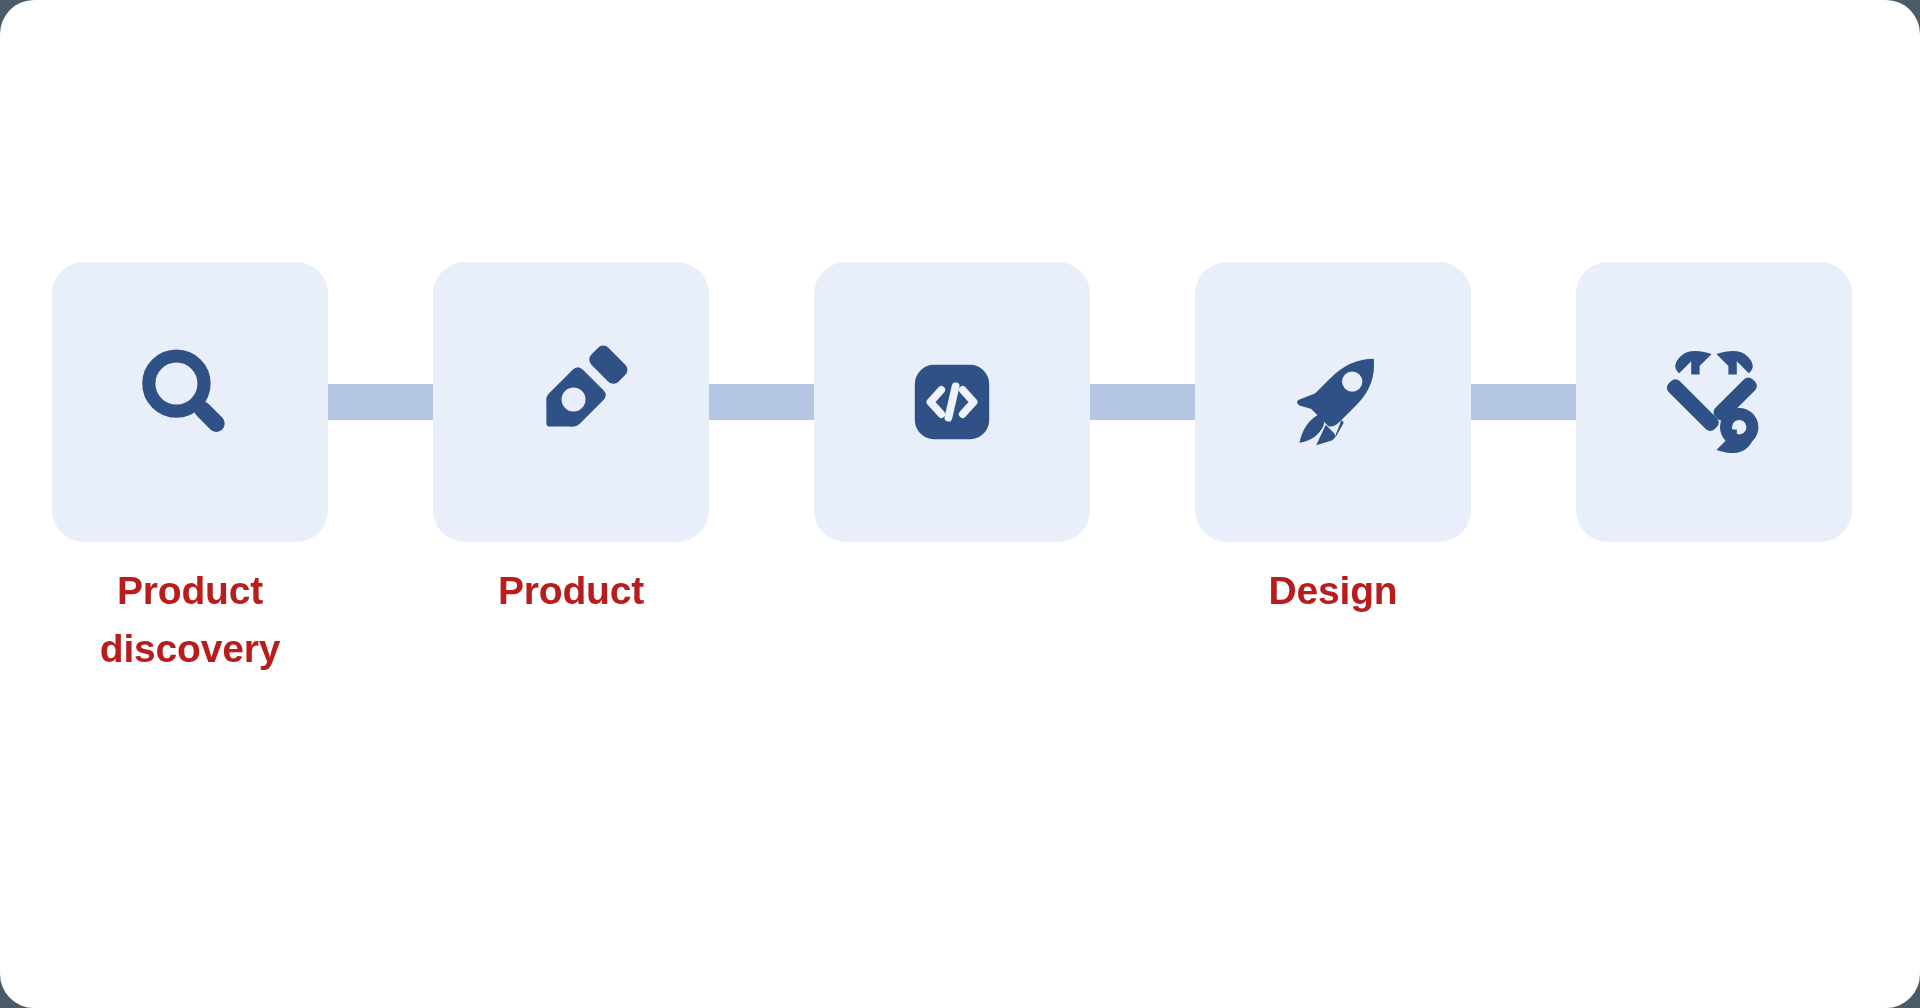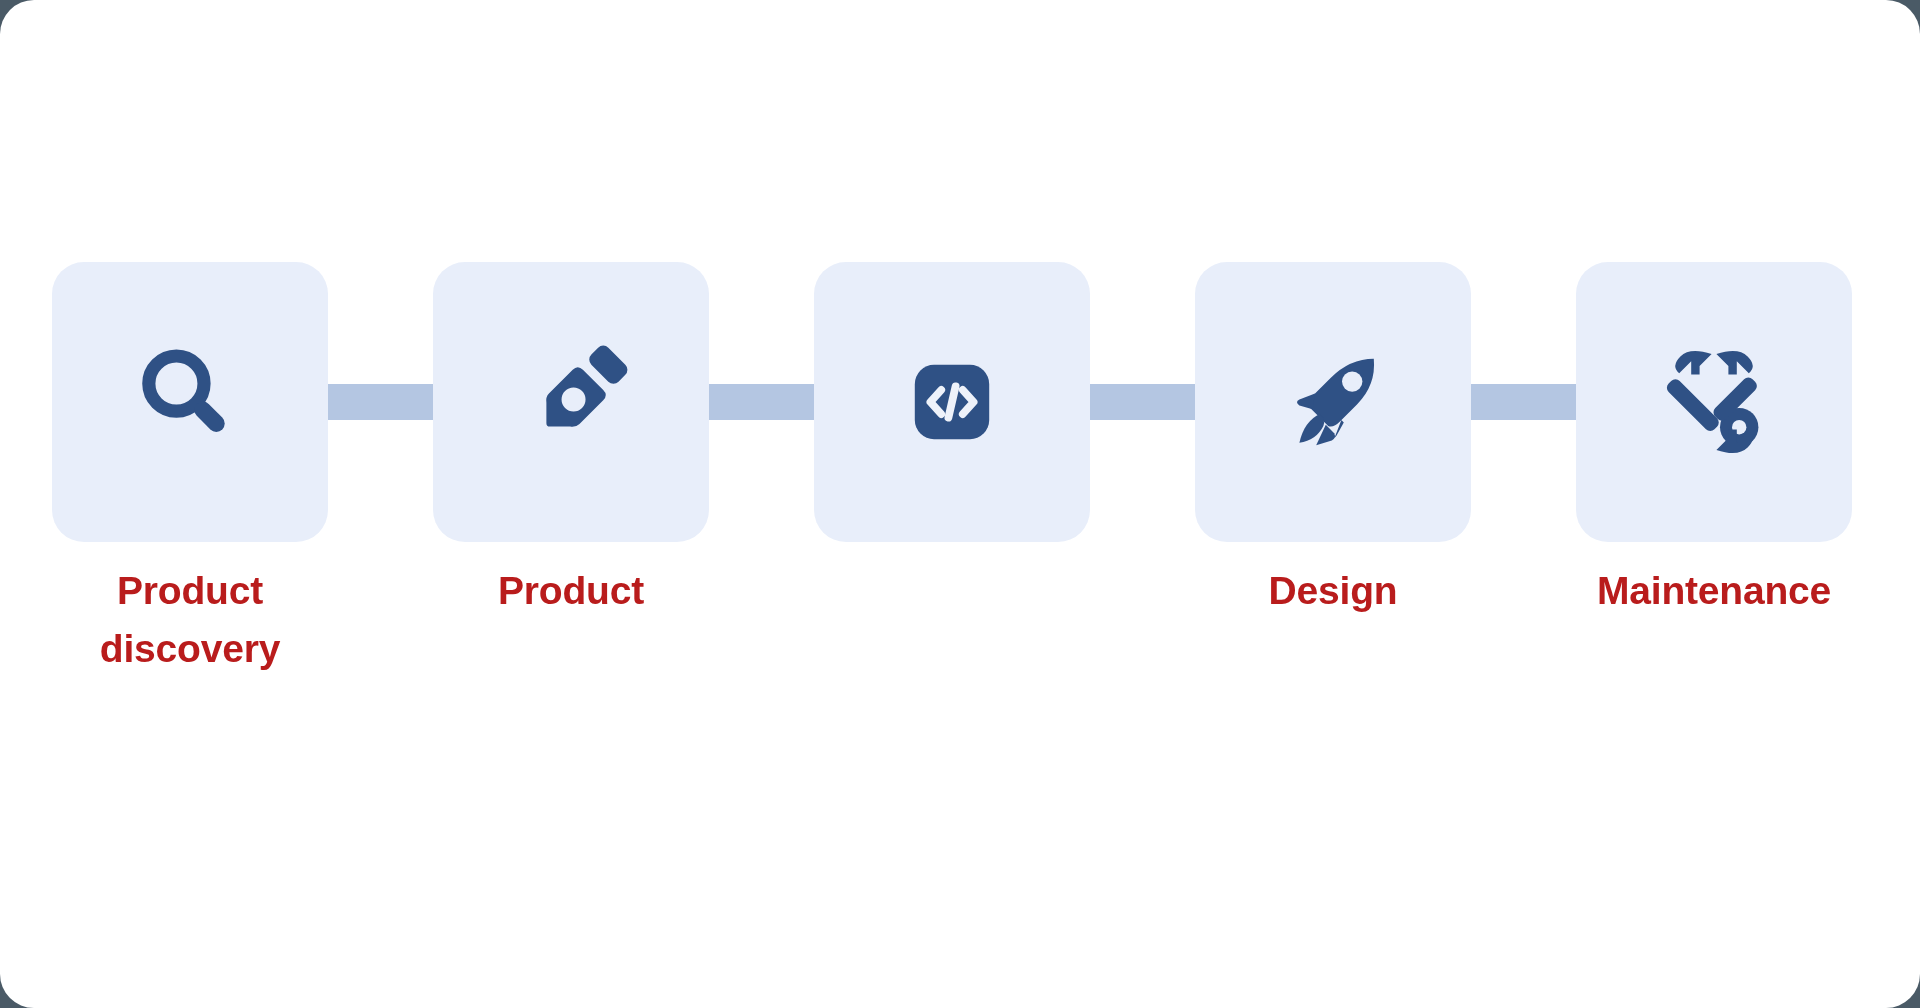"Maintenance" div.step-label { html: <div>Maintenance</div> -> none }
